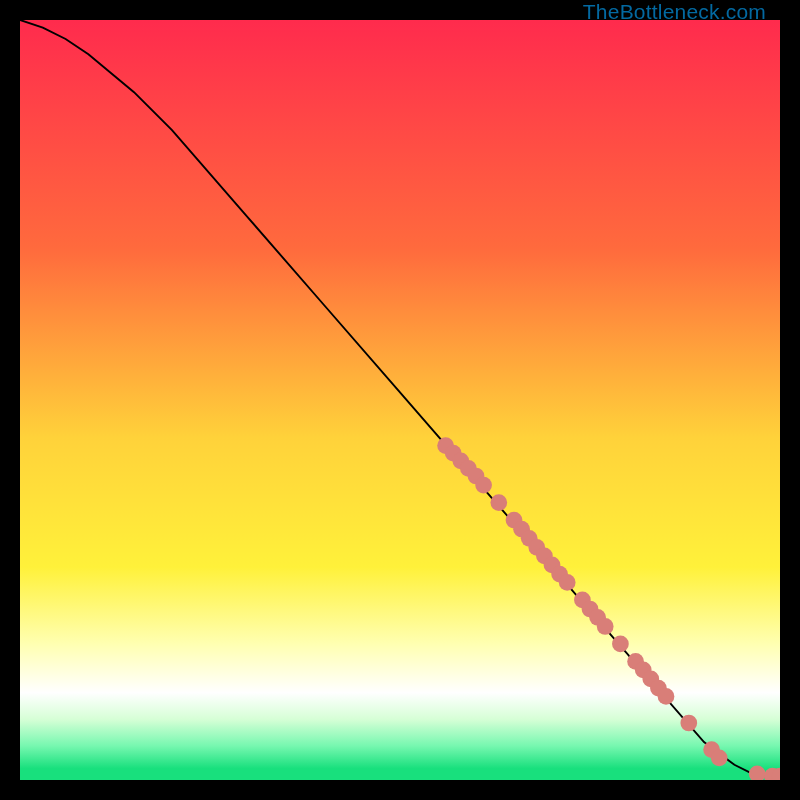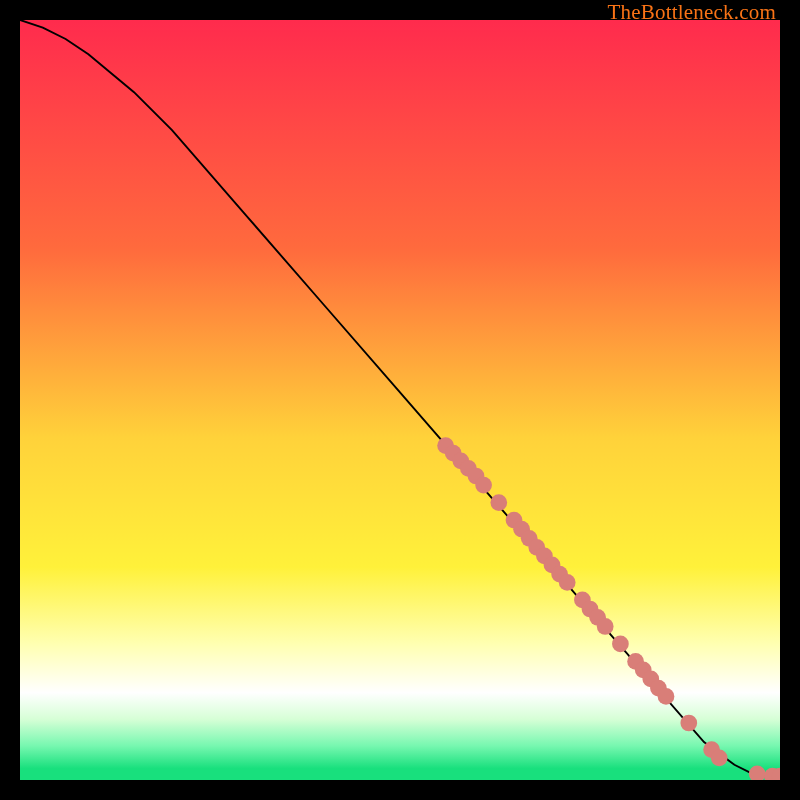"TheBottleneck.com" .watermark { color: #f97316 -> #0369a1; font-family: Liberation Serif, serif -> none; right: 24px -> 34px }
